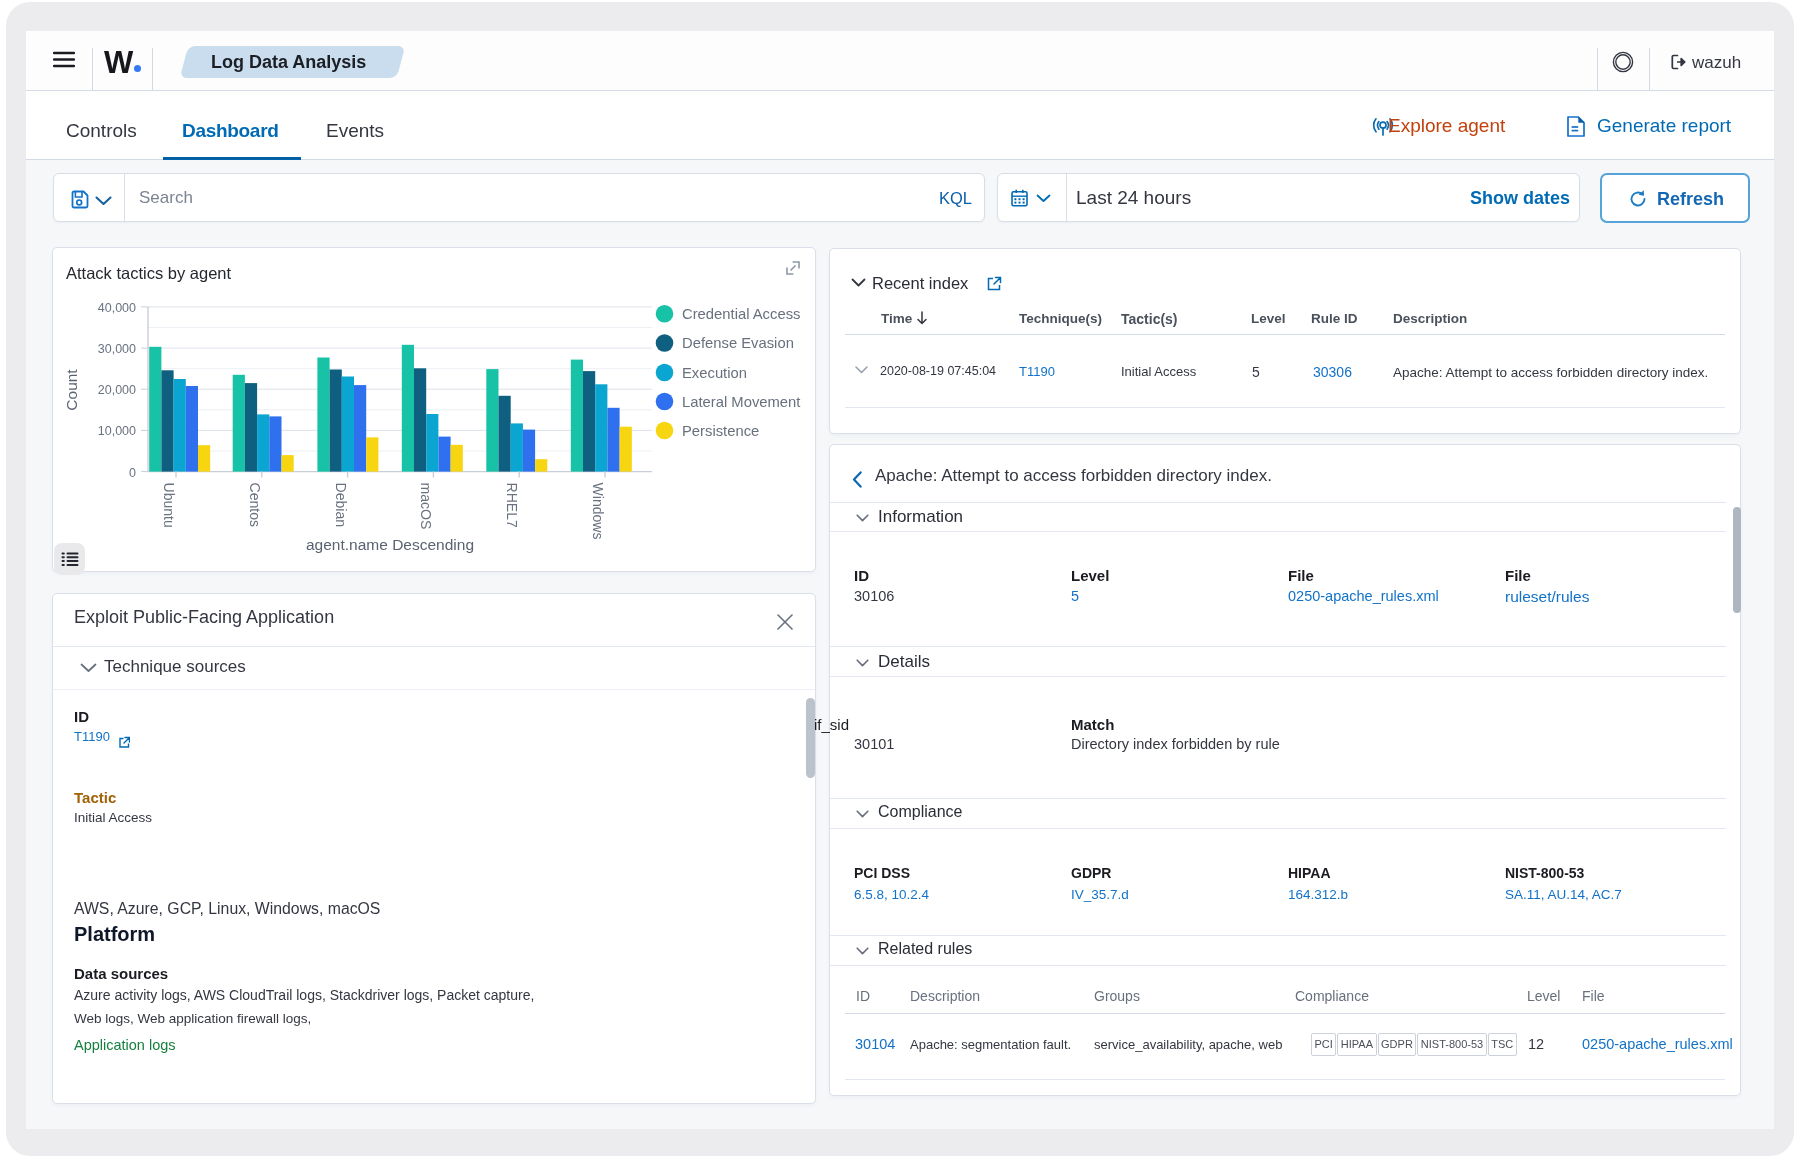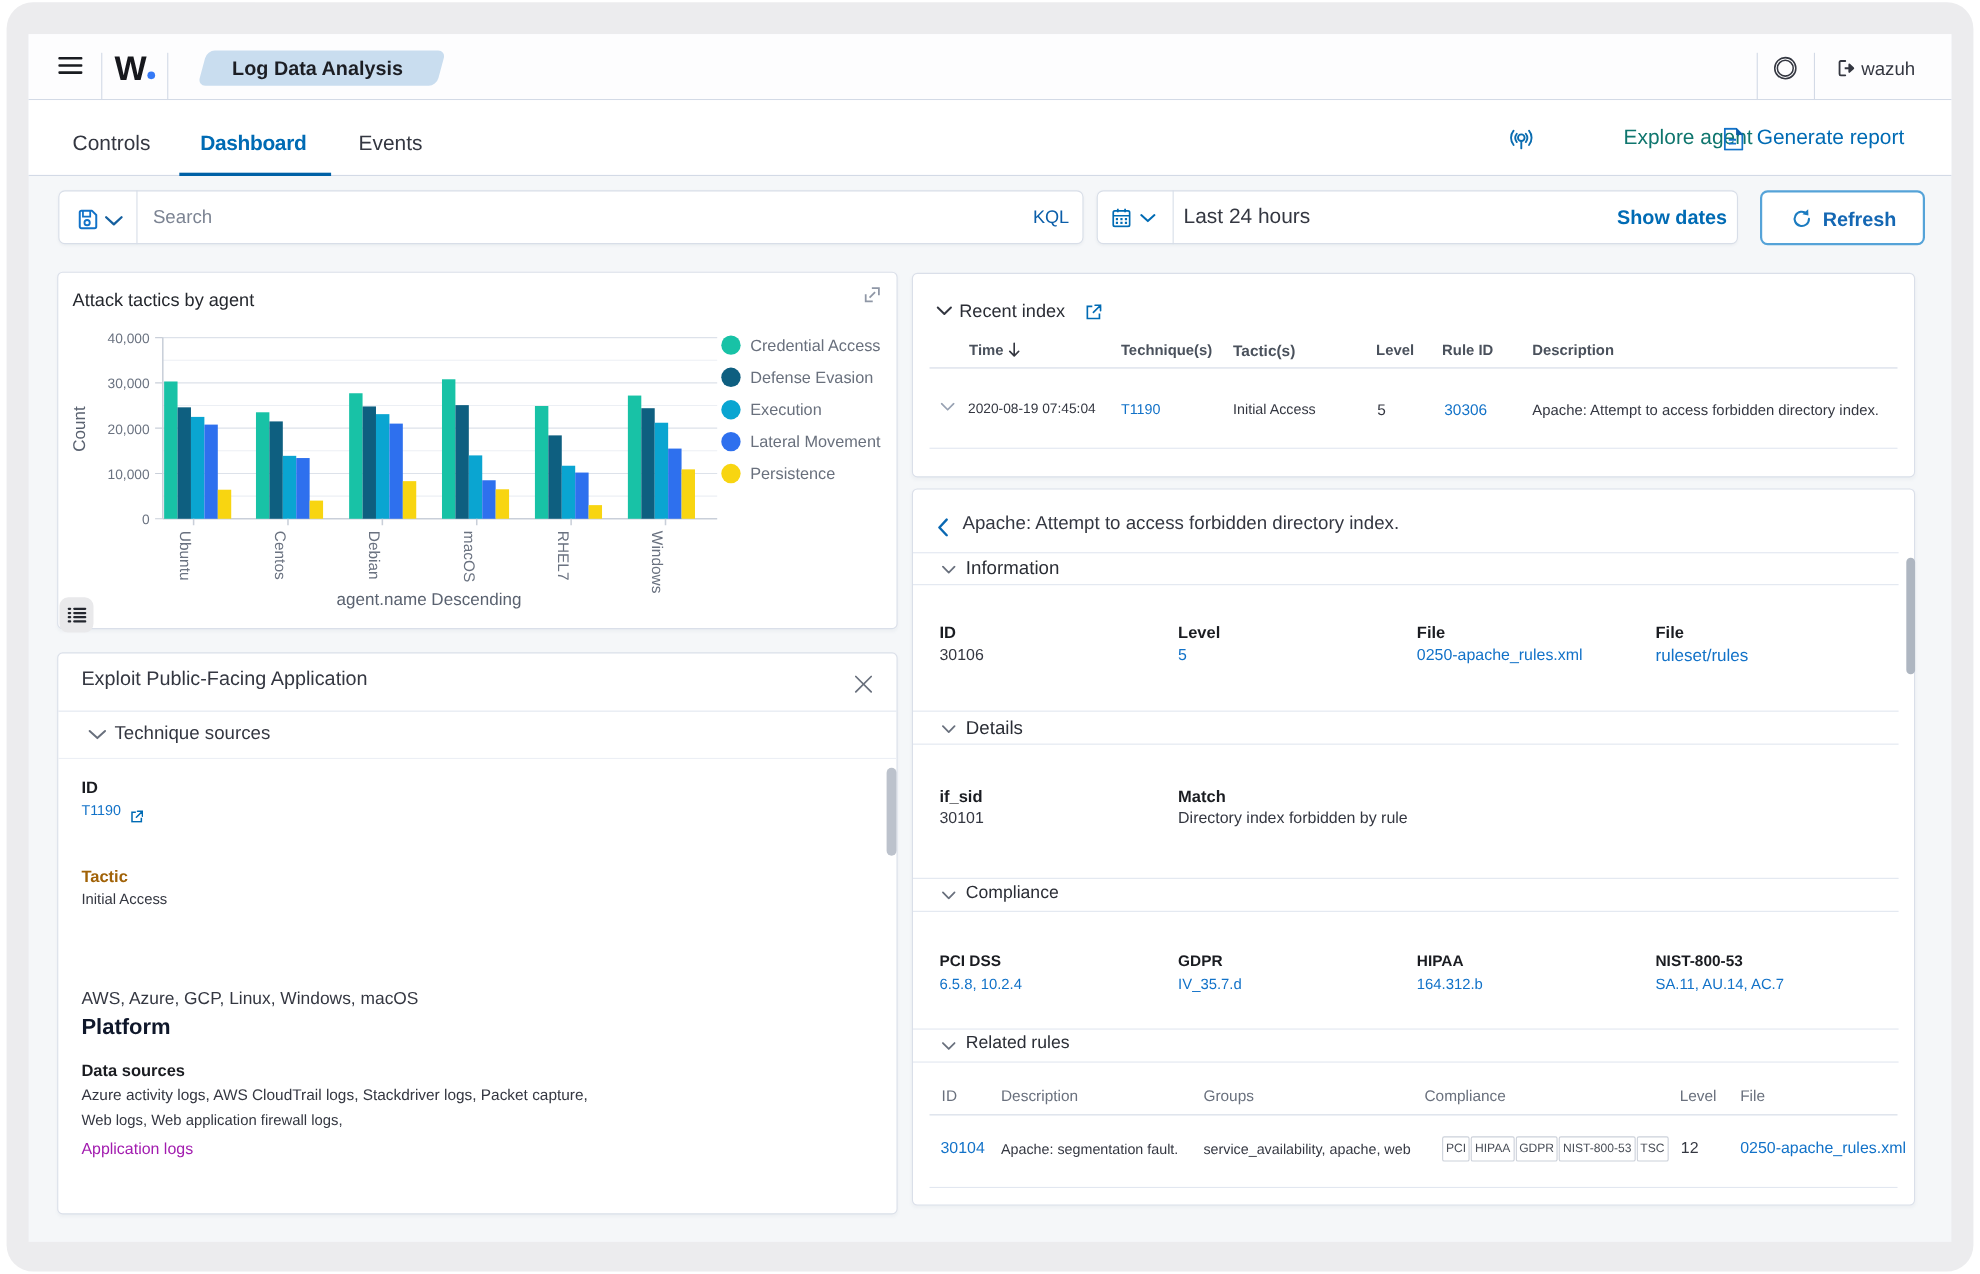"Explore agent" div.t { color: #0f766e -> #c2410c; left: 1476px -> 1388px }
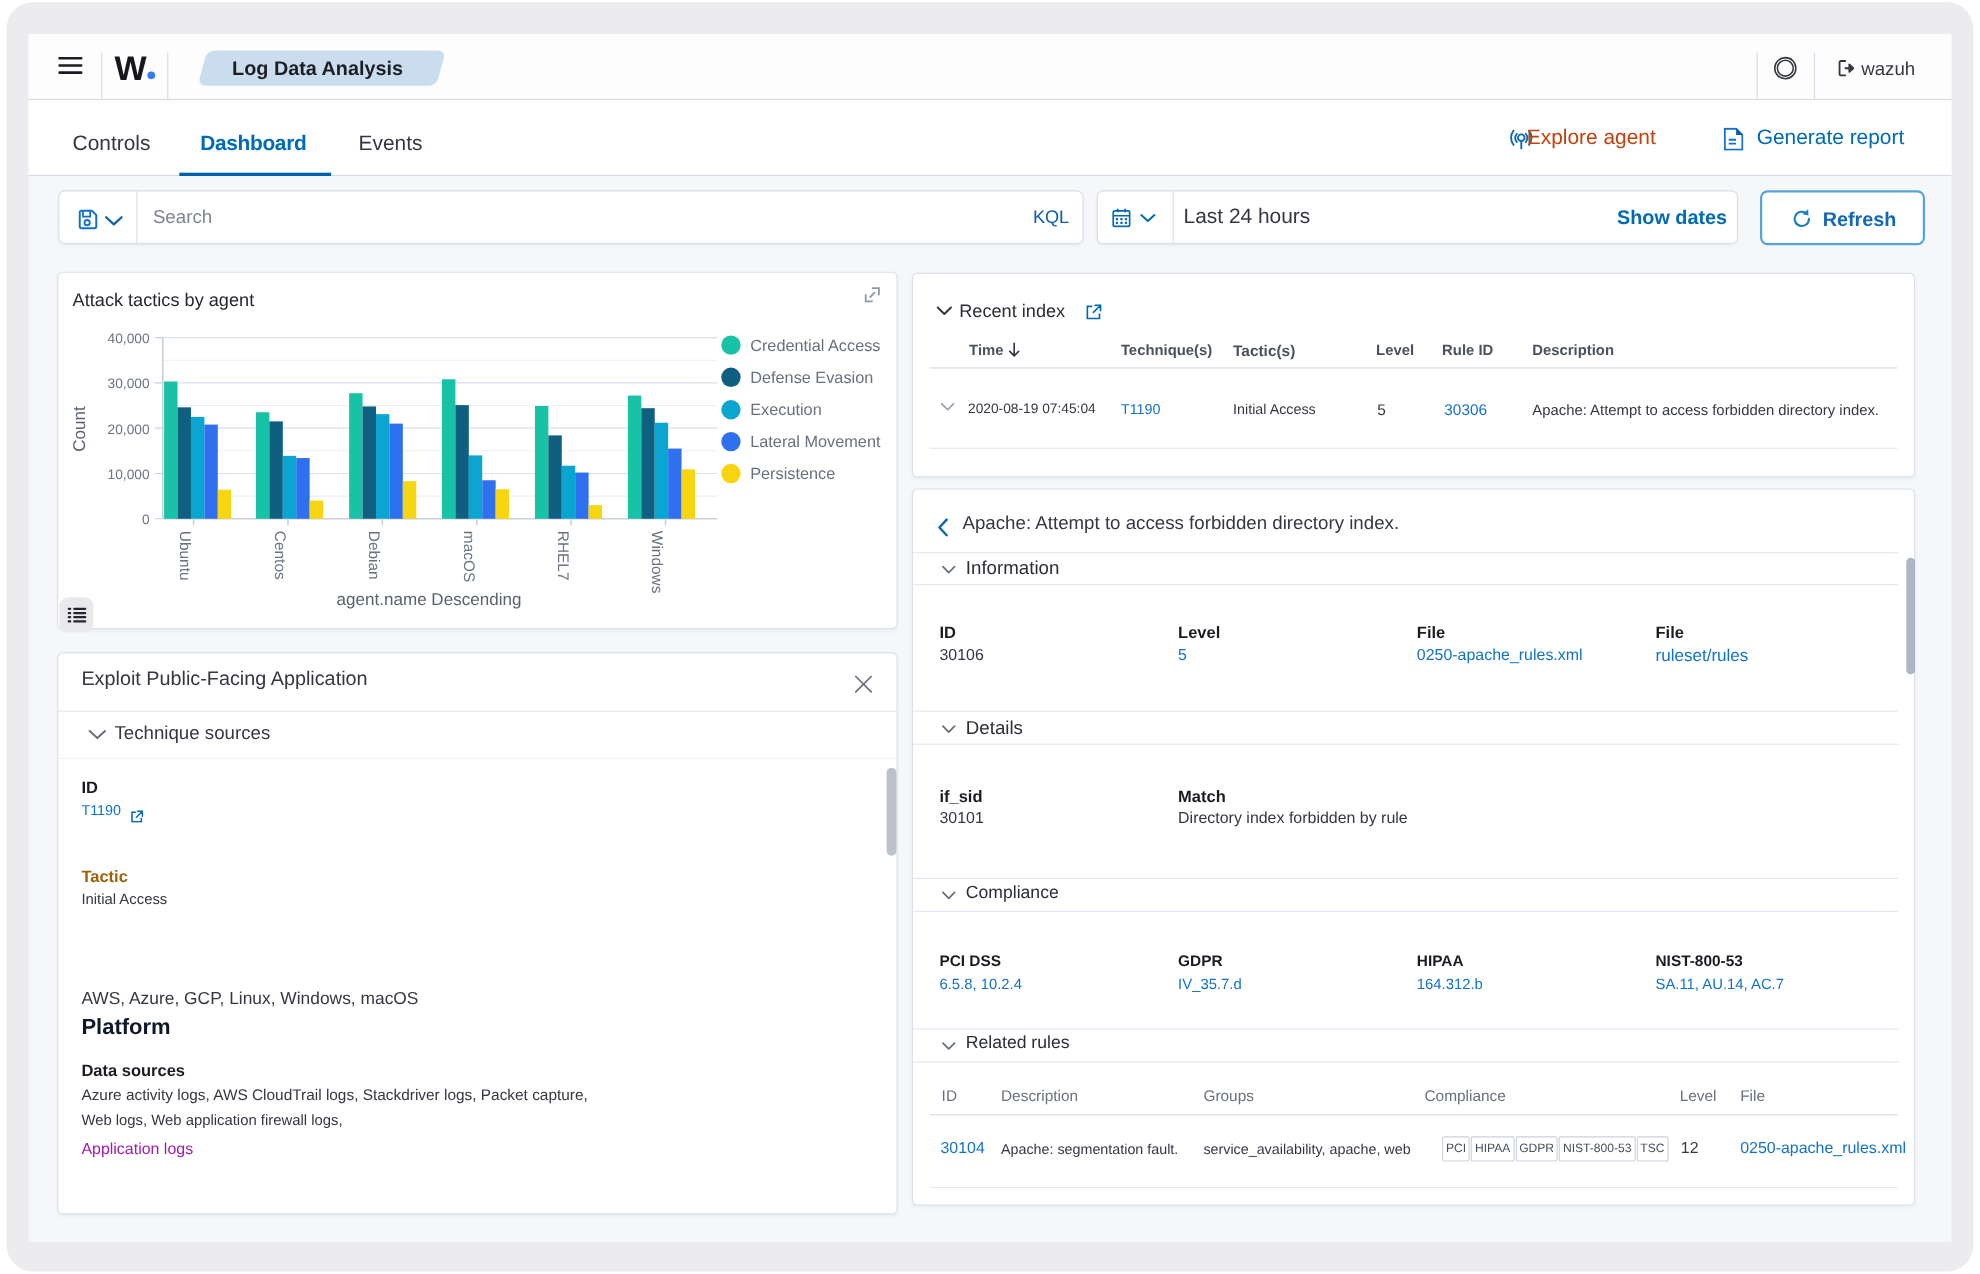"if_sid" div.t { font-weight: 700 -> 400; left: 854px -> 814px }
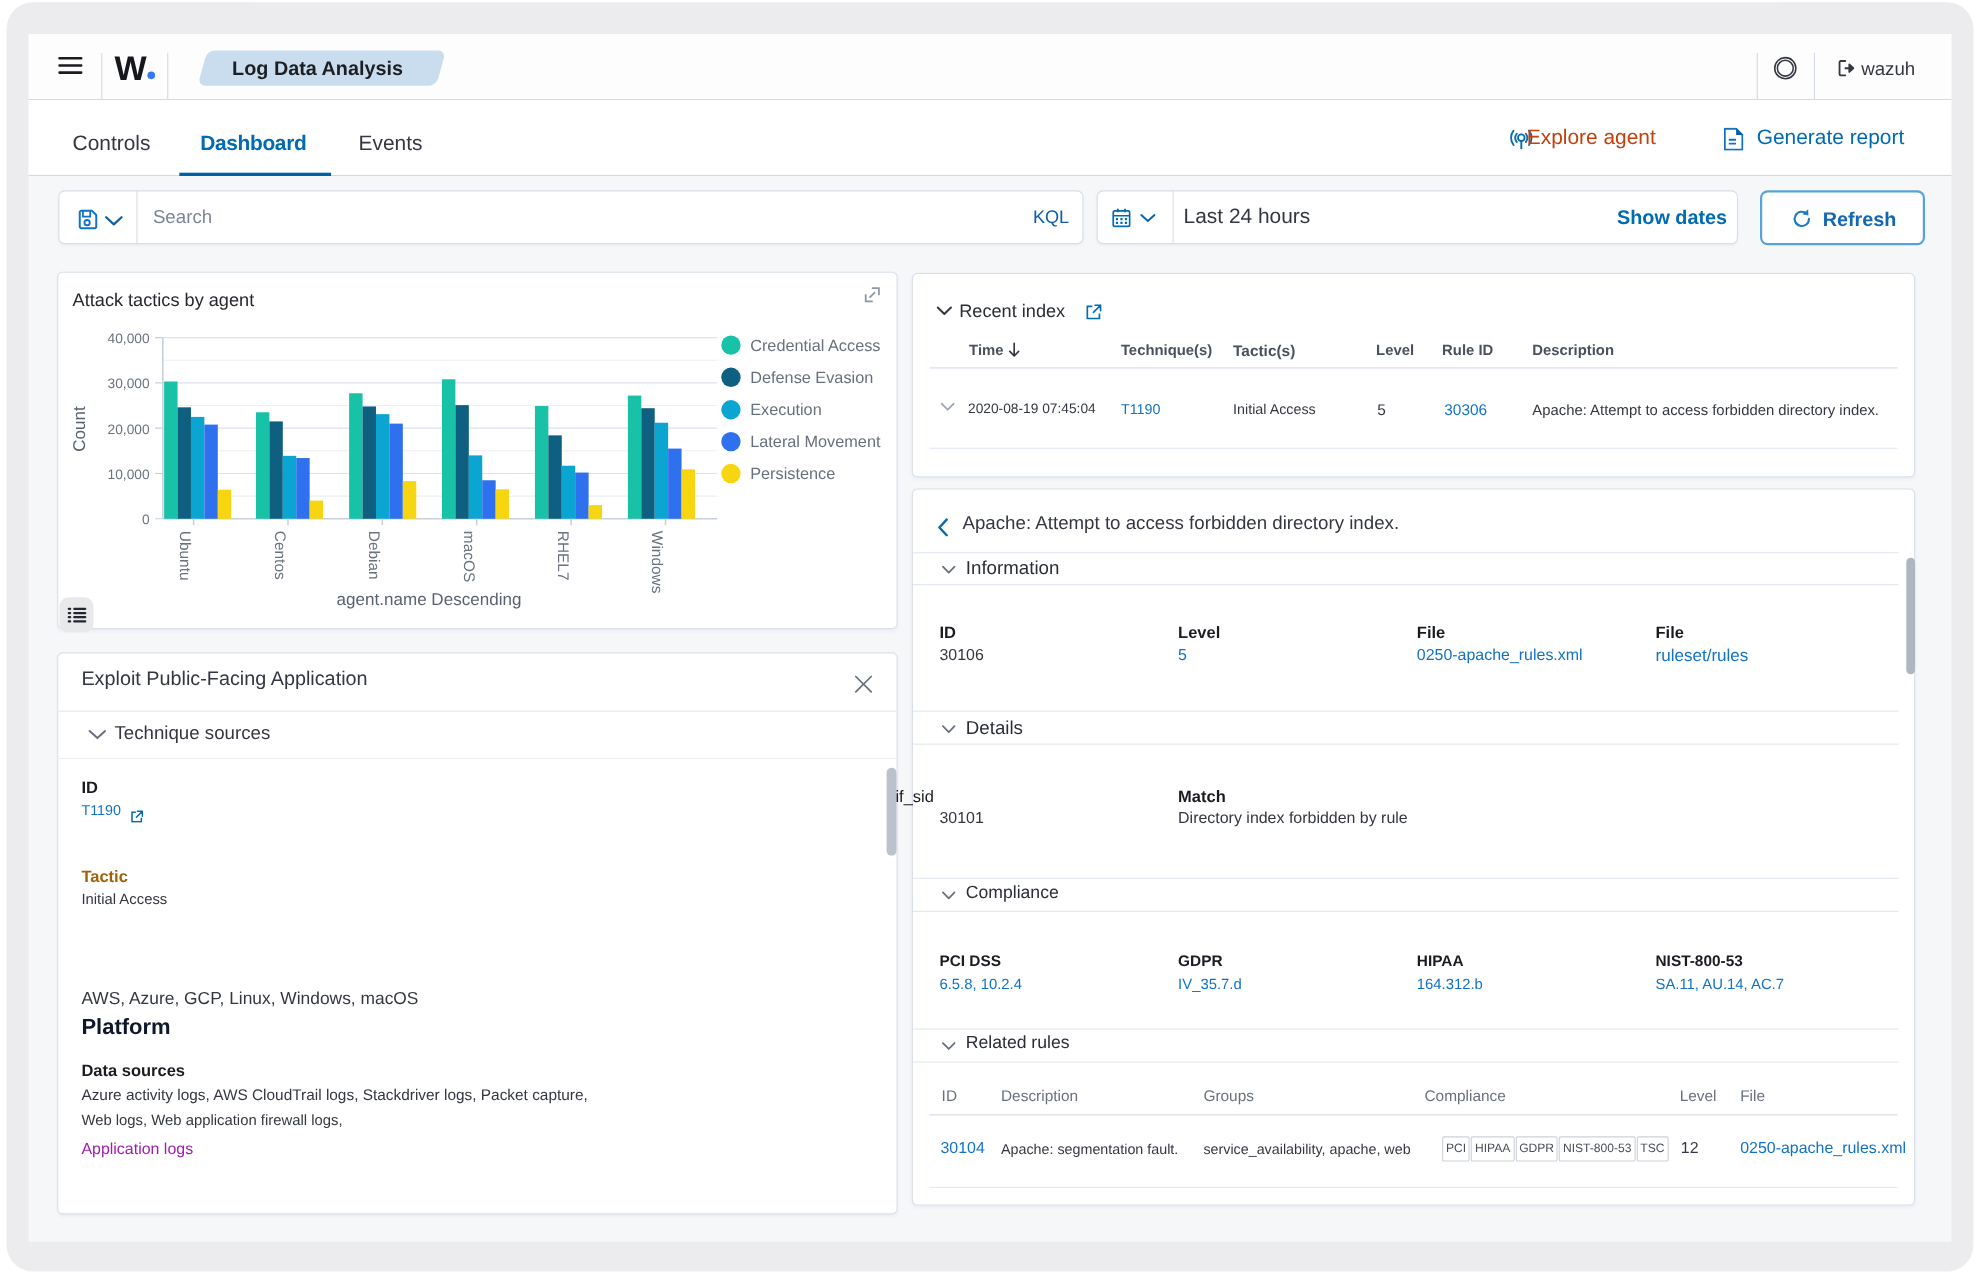"Application logs" div.t { color: #a21caf -> #15803d }
